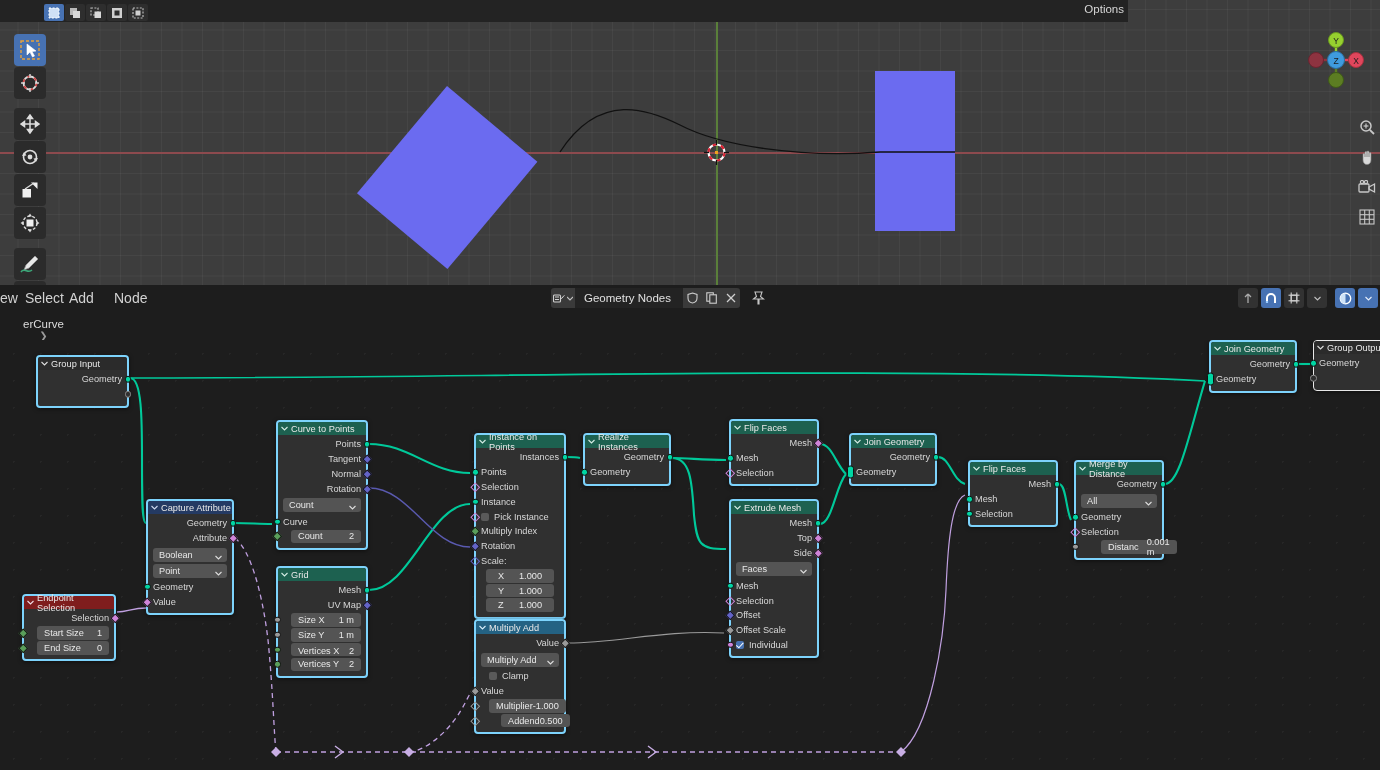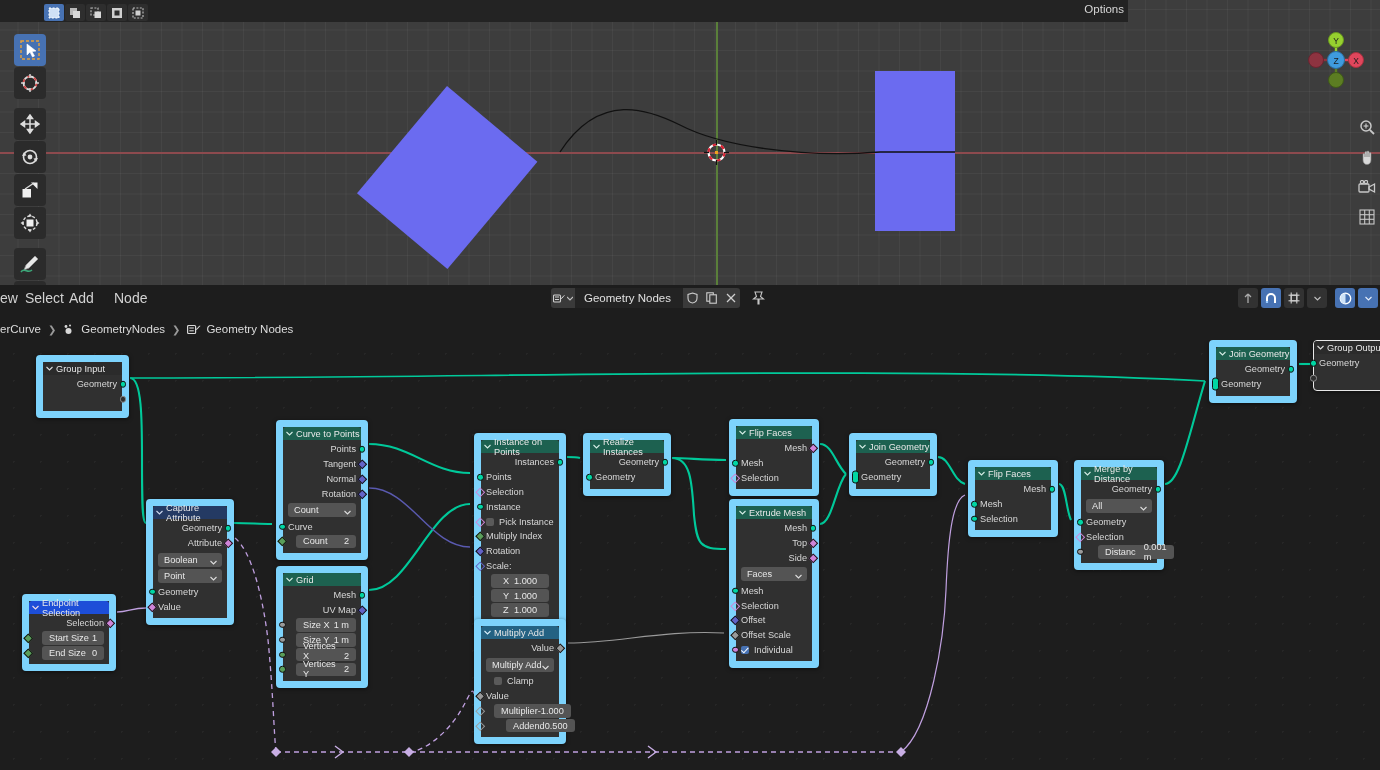"erCurve" #crumb { flex-direction: none -> column }
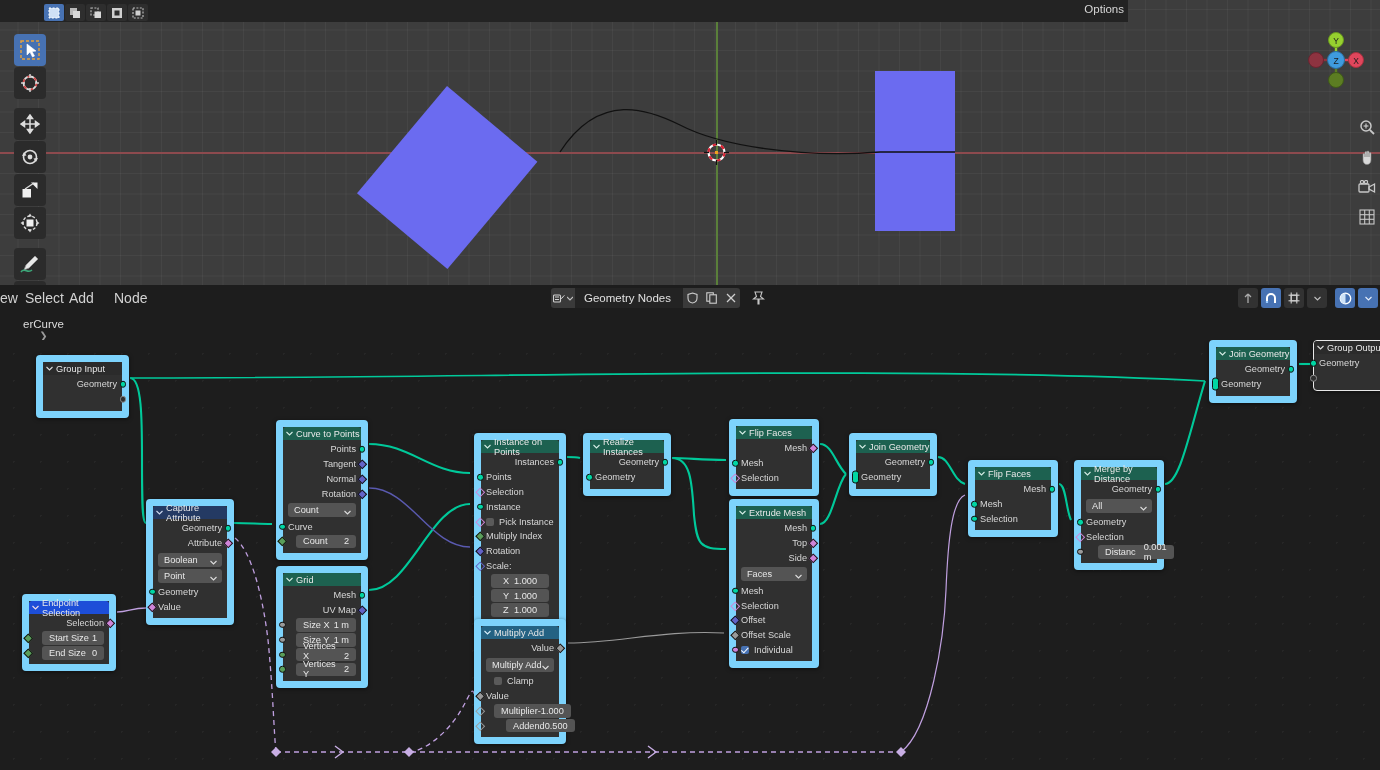"Join Geometry" .node { border: 7px solid #7dd3fc -> 2px solid #7dd3fc }
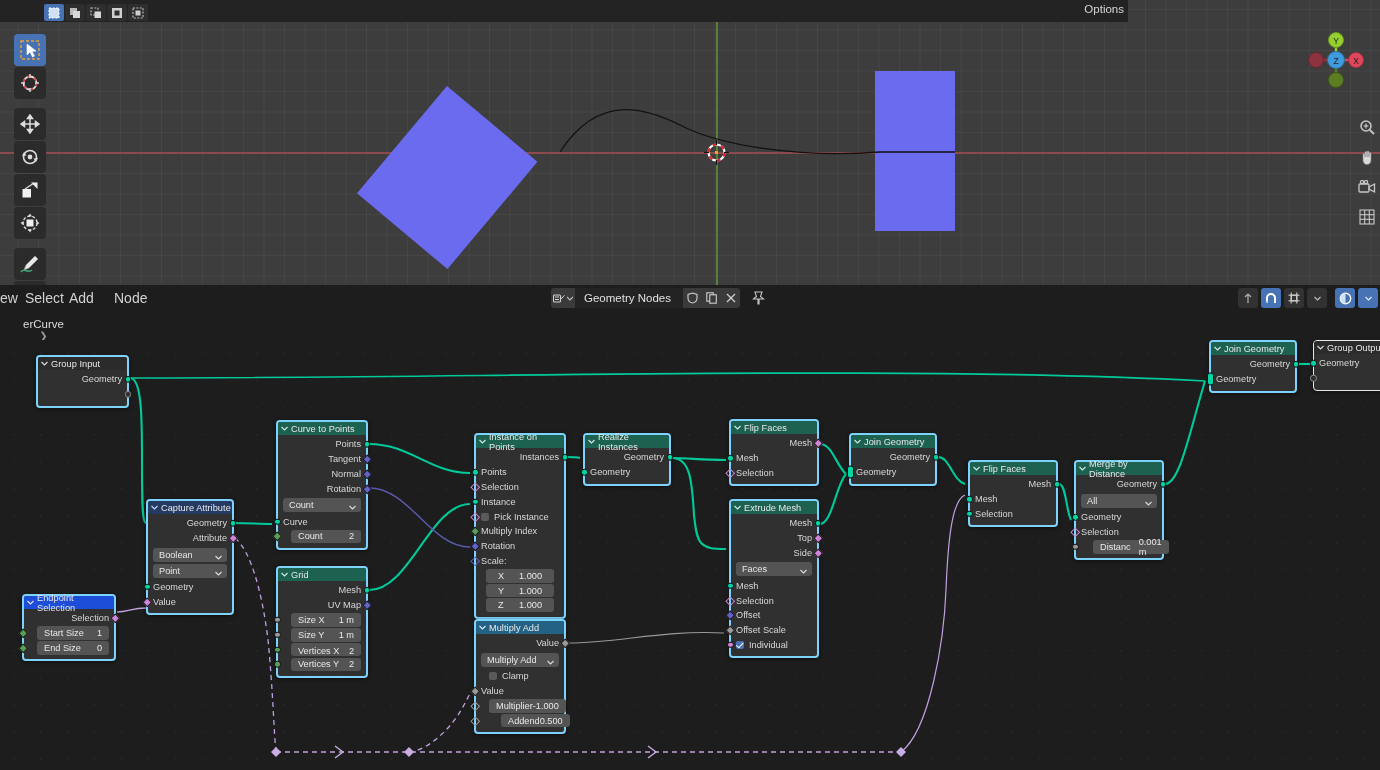"Distanc" div.fld { margin-left: 4px -> 12px }
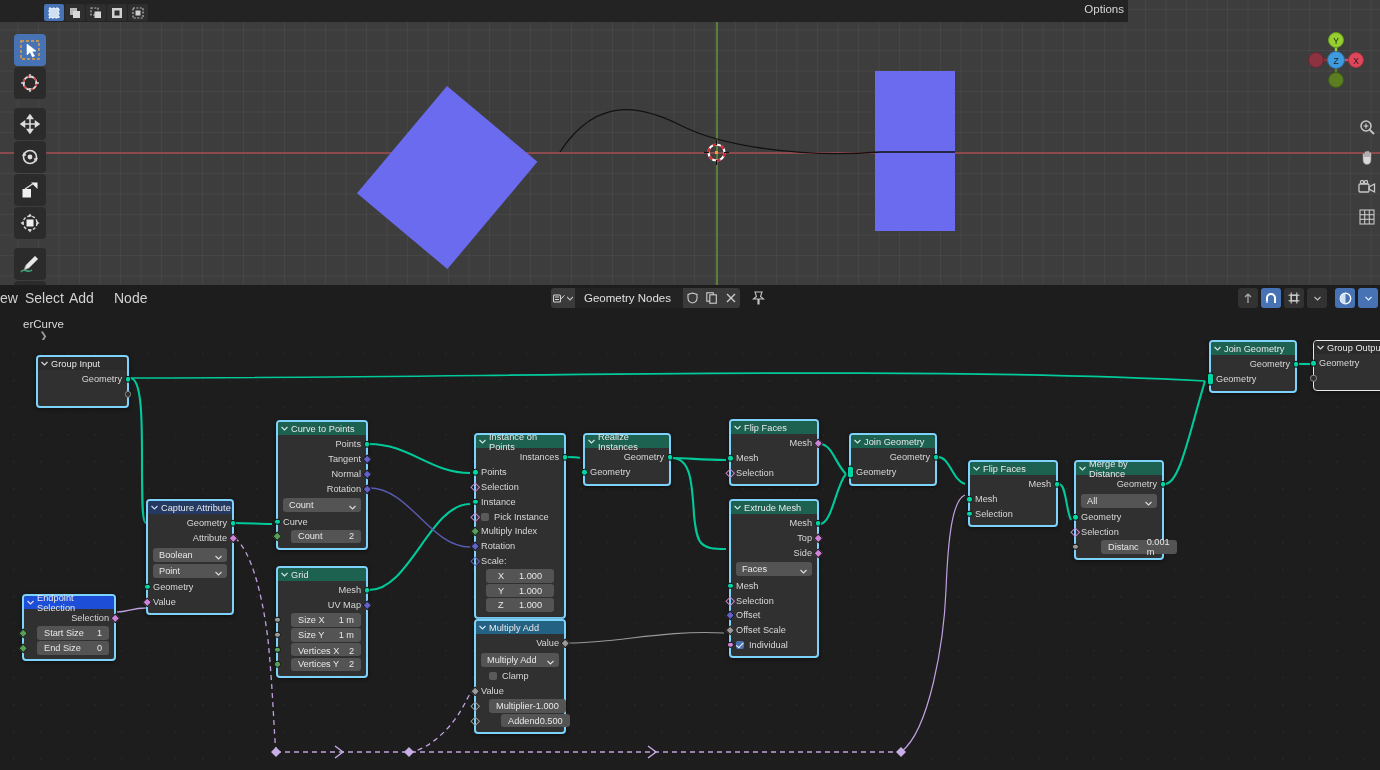"Endpoint Selection" .hd.inputsel { background: #1d4ed8 -> #7f1d1d }
